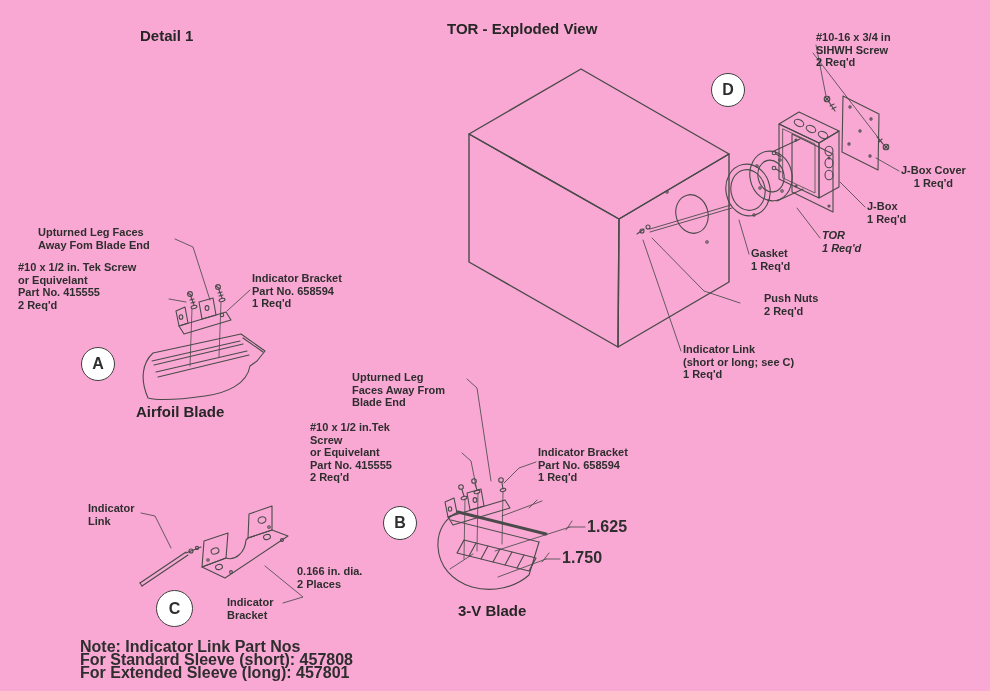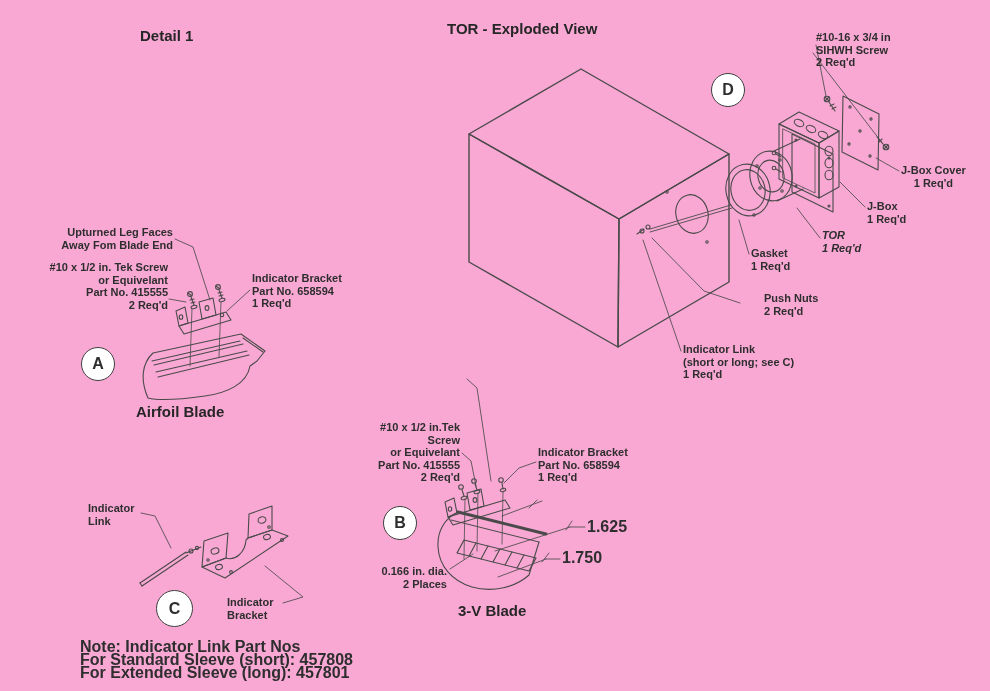"Upturned Leg Faces" .ta-r { text-align: right -> none }
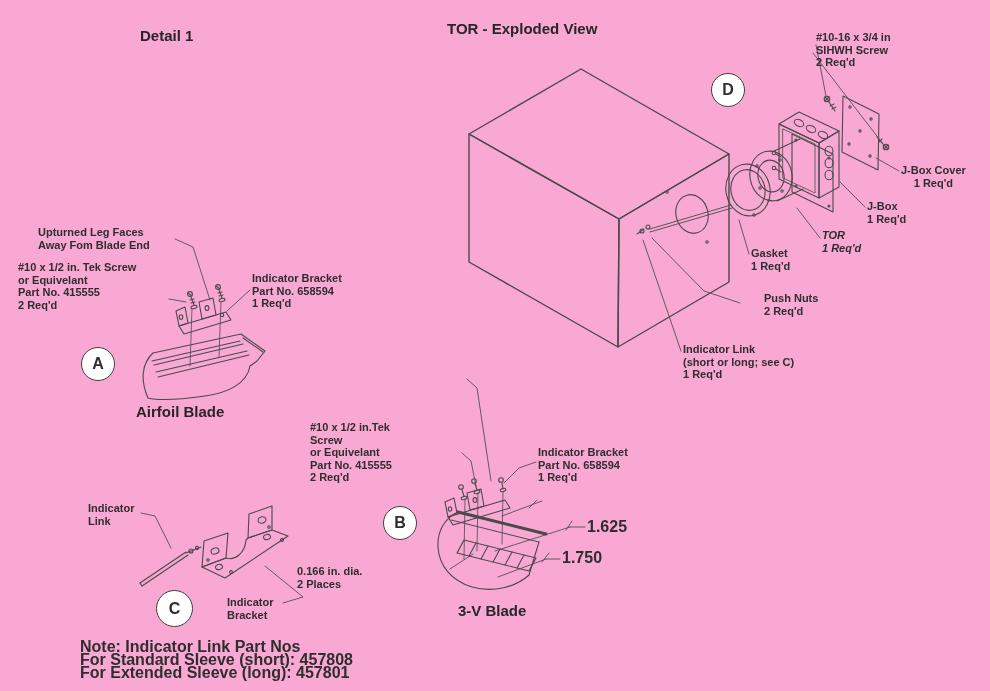"Upturned Leg" div.label { html: none -> <div>Upturned Leg Faces Away From Blade End</div> }
